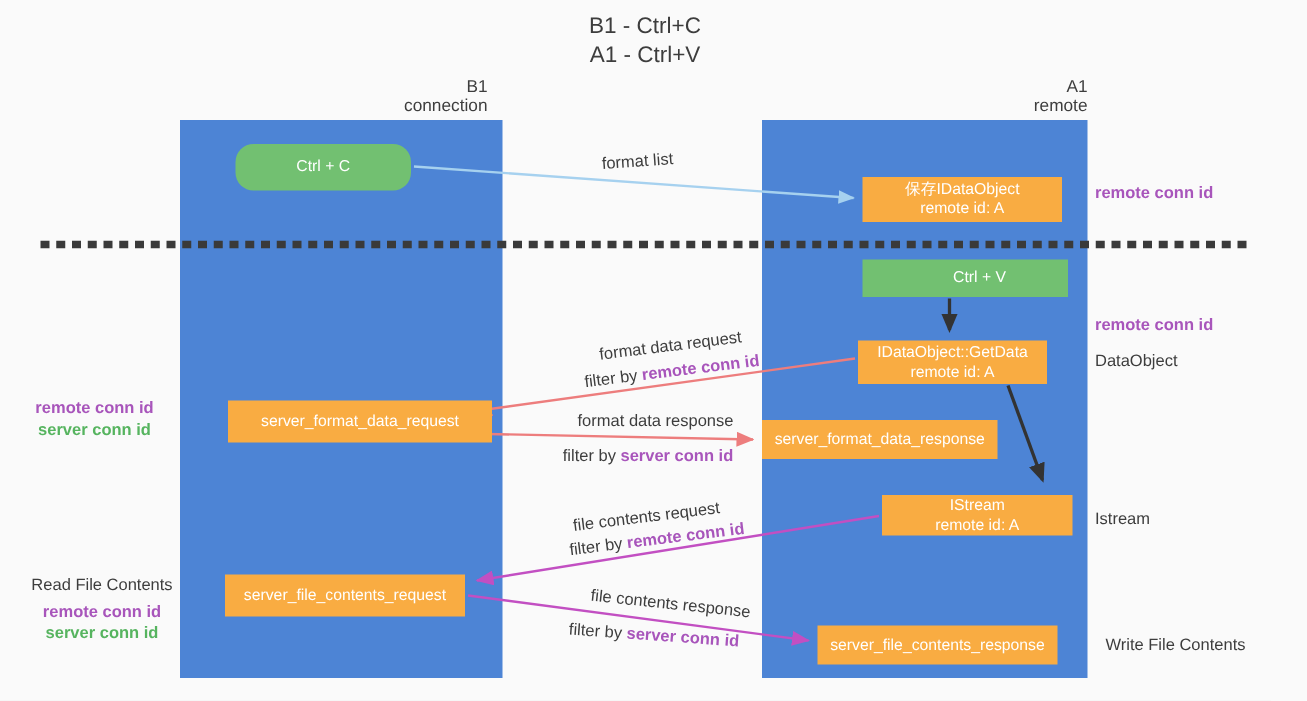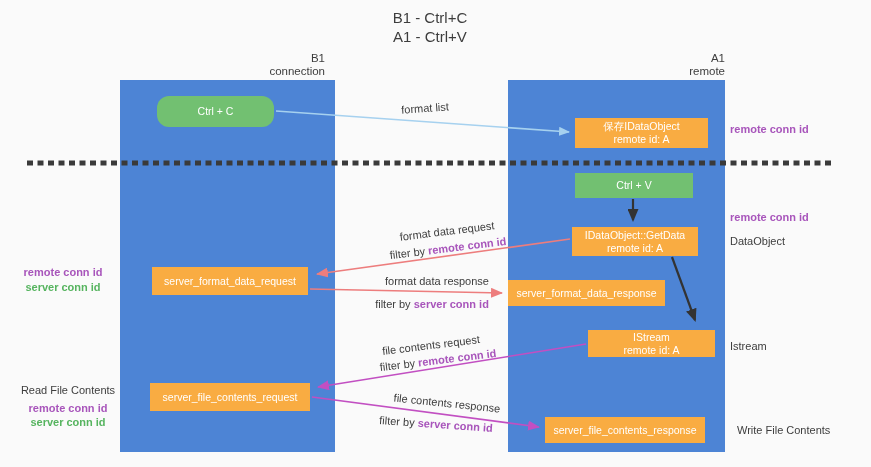"Ctrl + V" div.box { padding-left: none -> 19px }
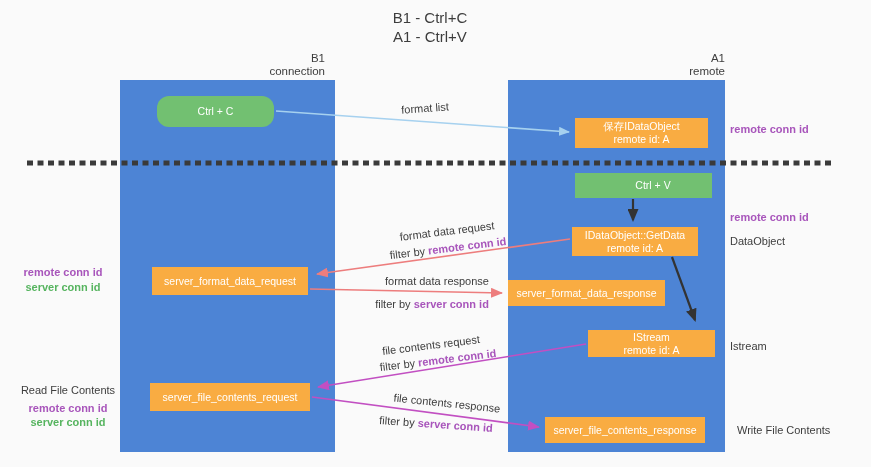"server_format_data_request" div.box { width: 156px -> 176px }
